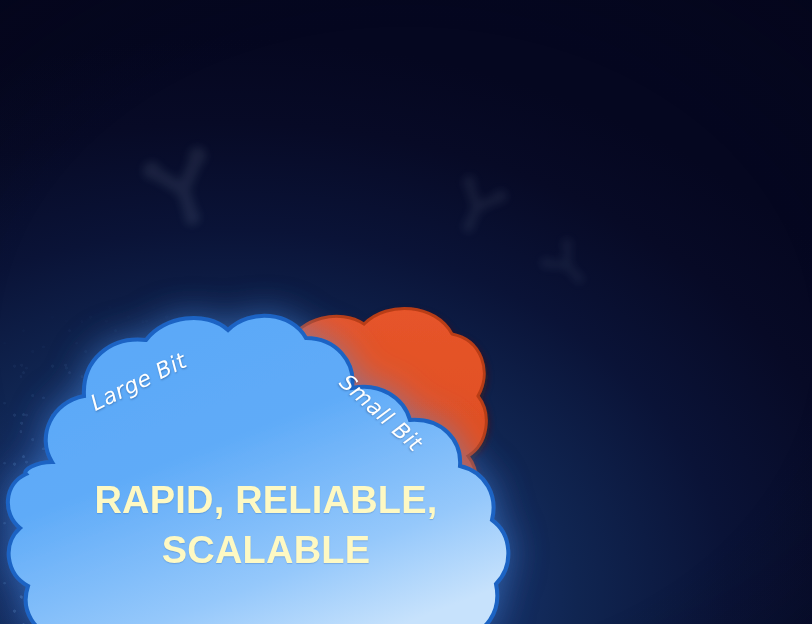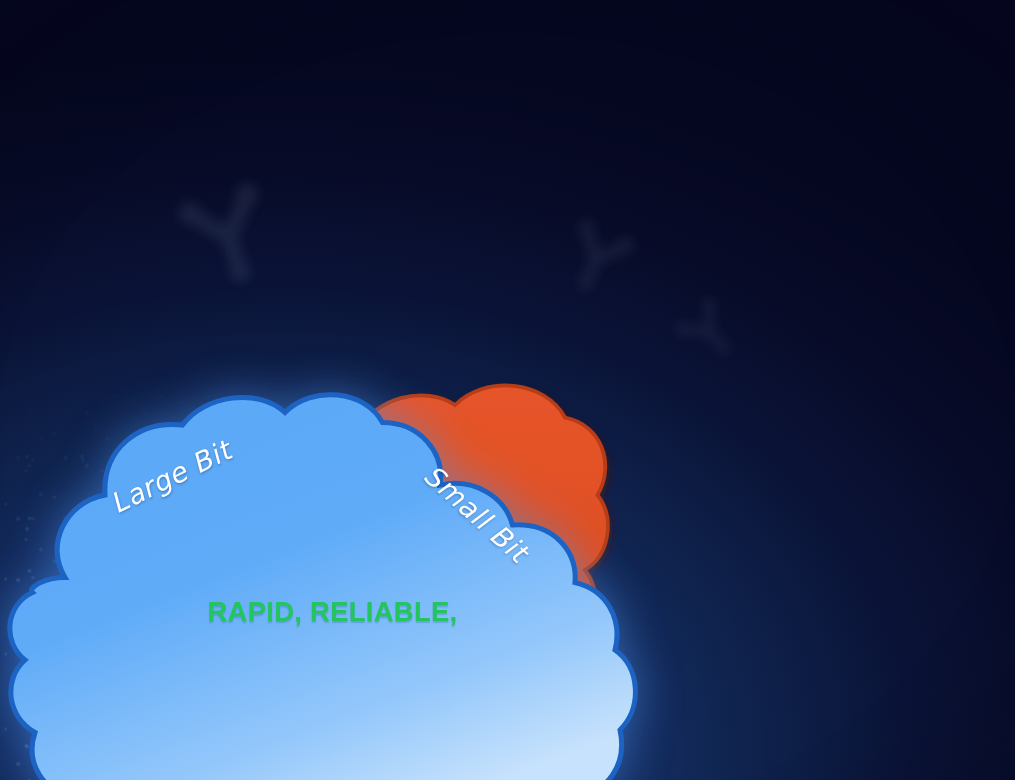"RAPID, RELIABLE," #headline { color: #22c55e -> #fef9c3; font-size: 22px -> 38px }
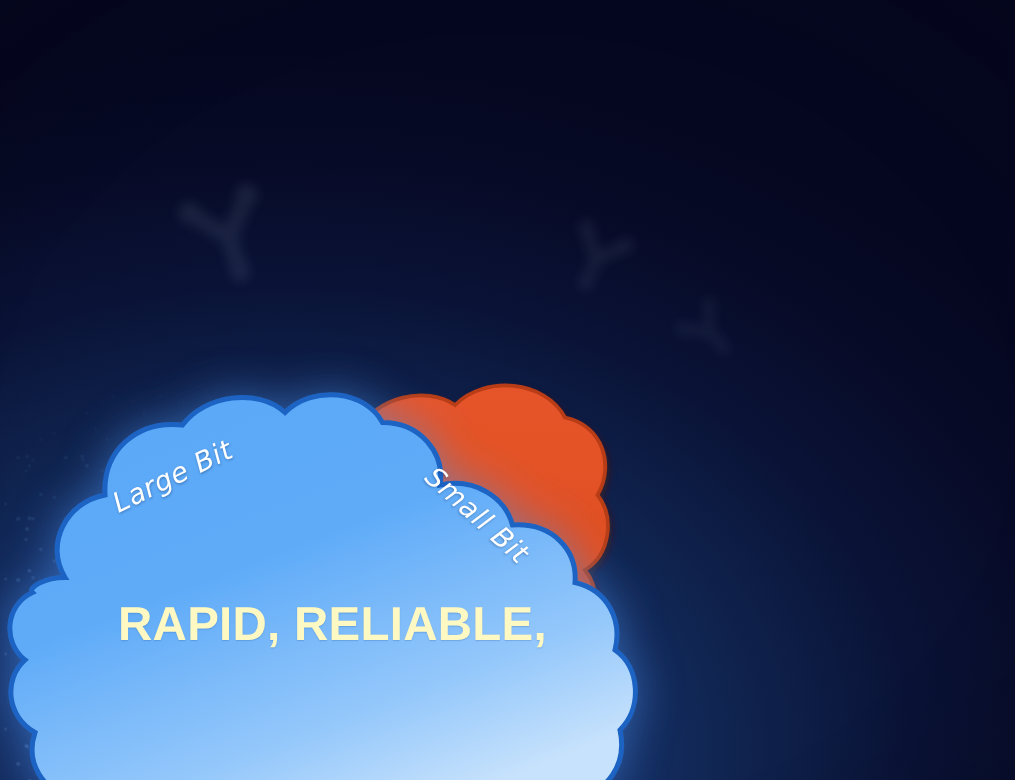"SCALABLE" span.hl { html: none -> <span>SCALABLE</span> }
